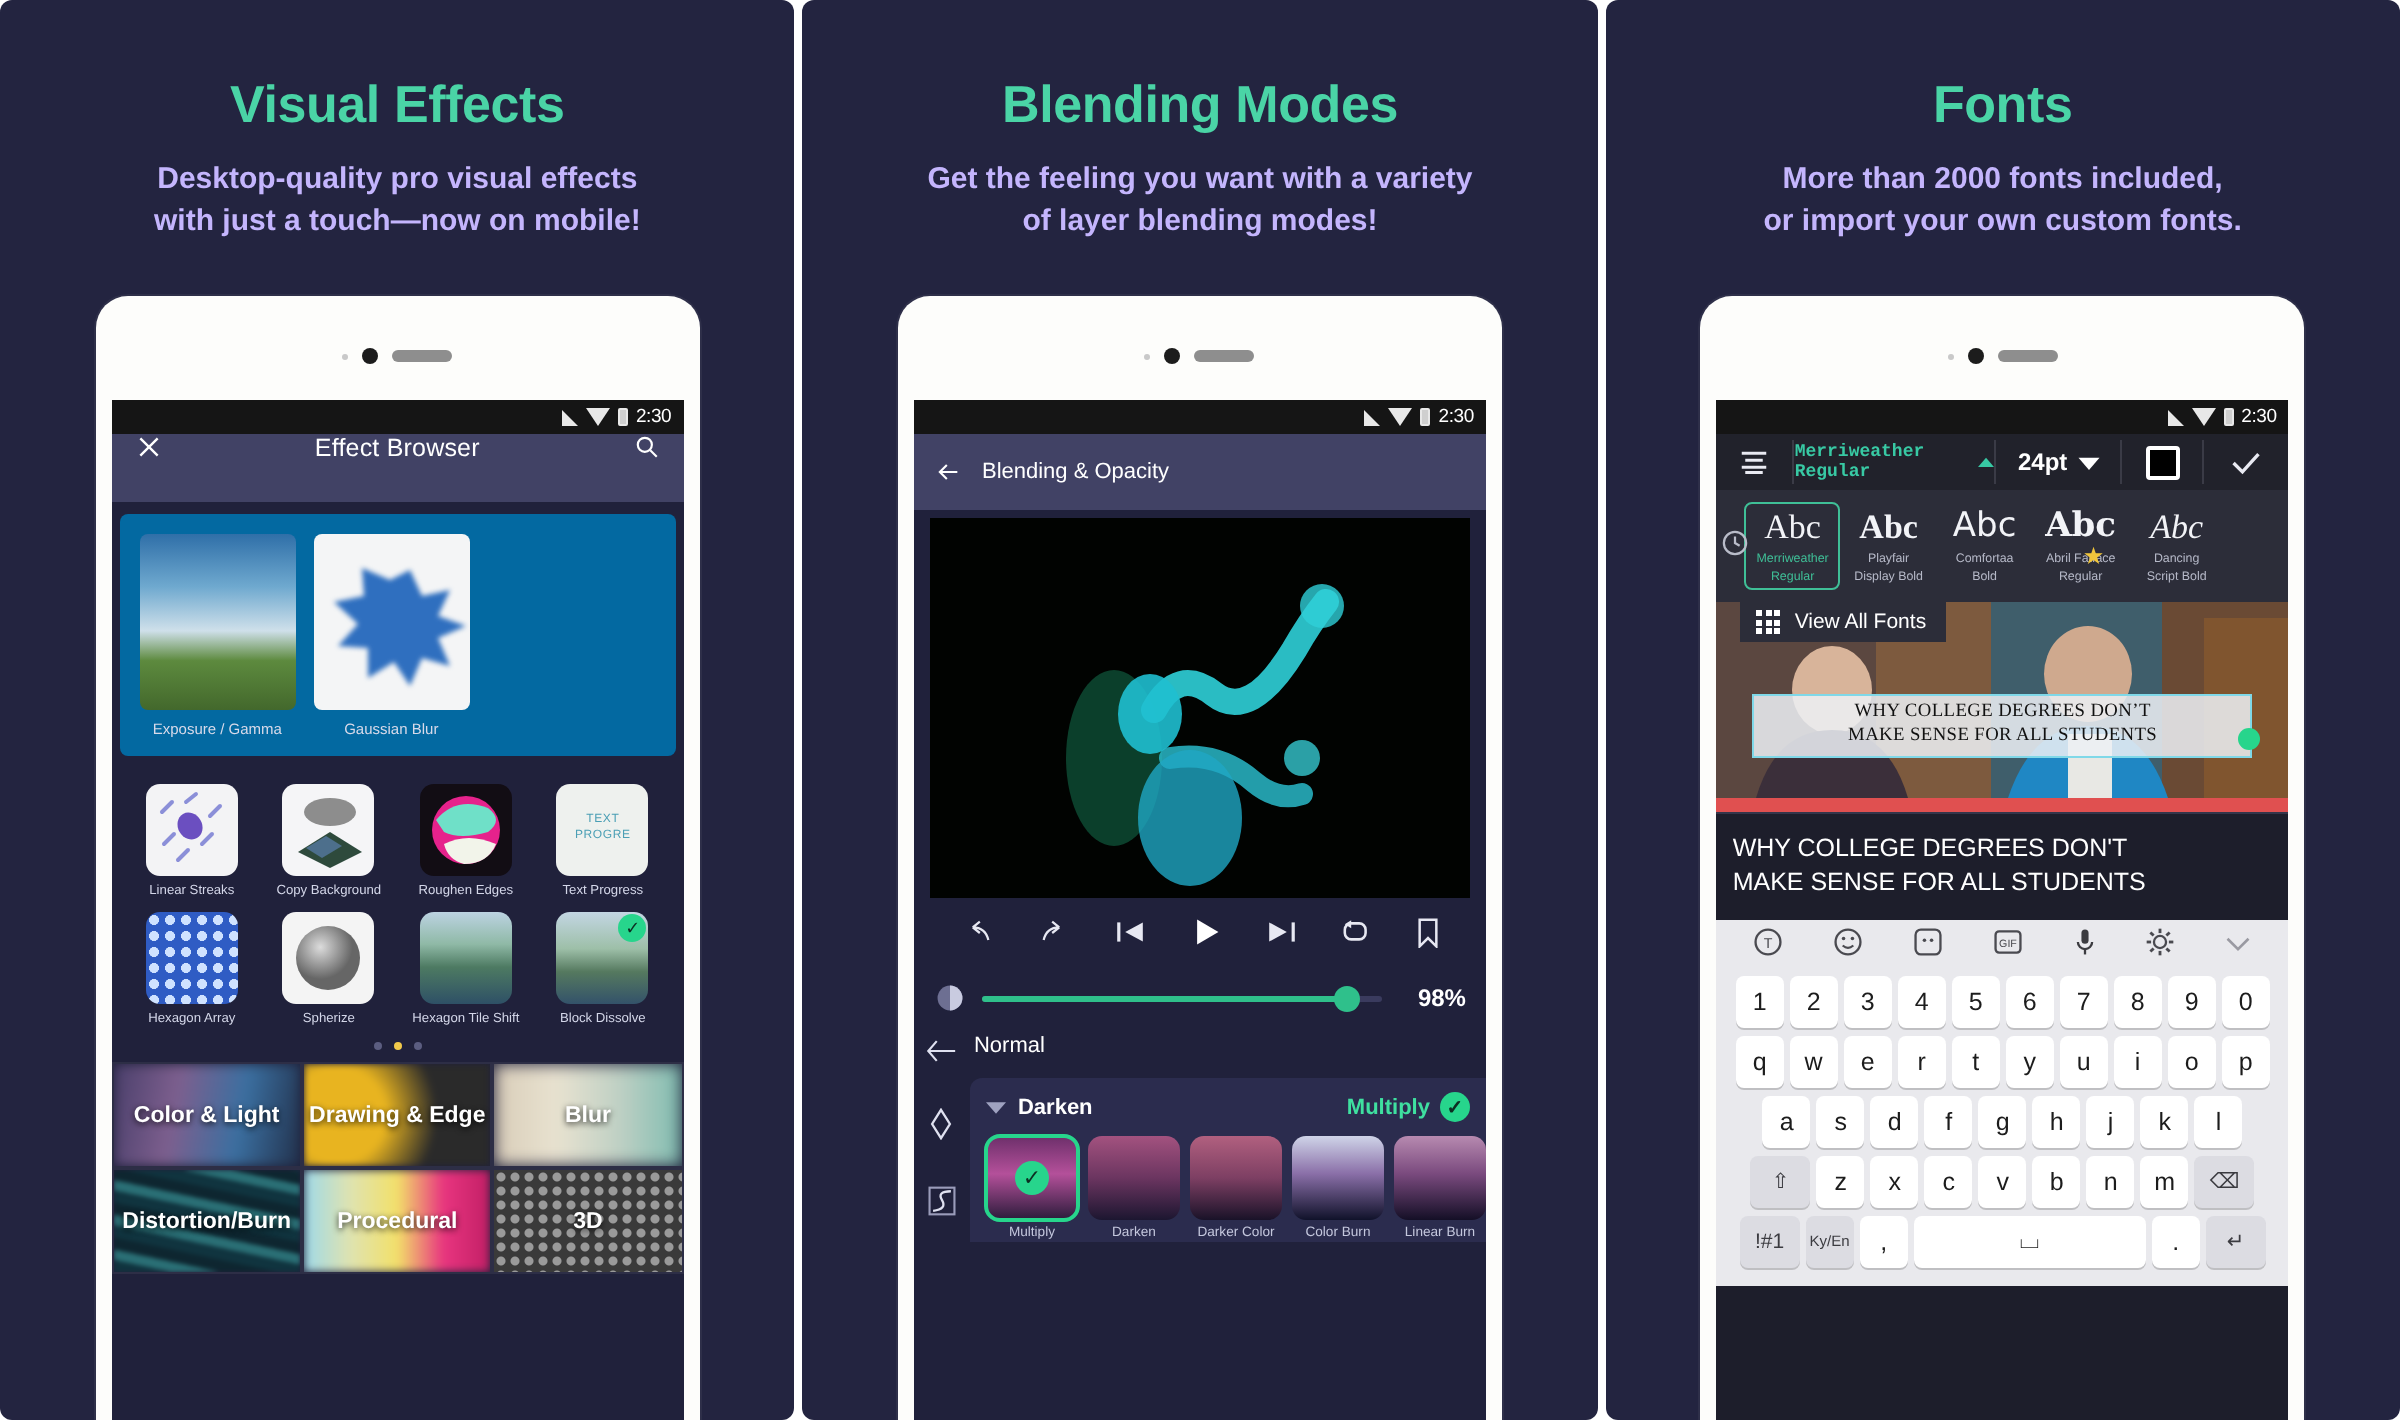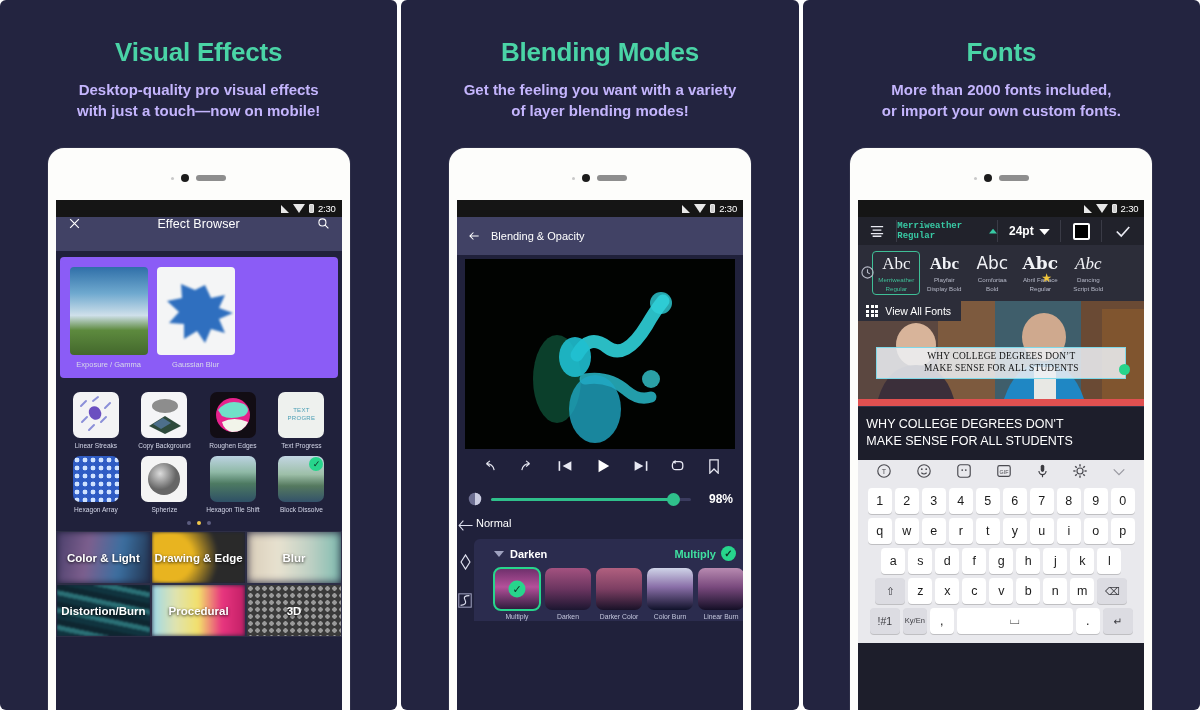"View All Fonts" .viewall { left: 0 -> 12px }
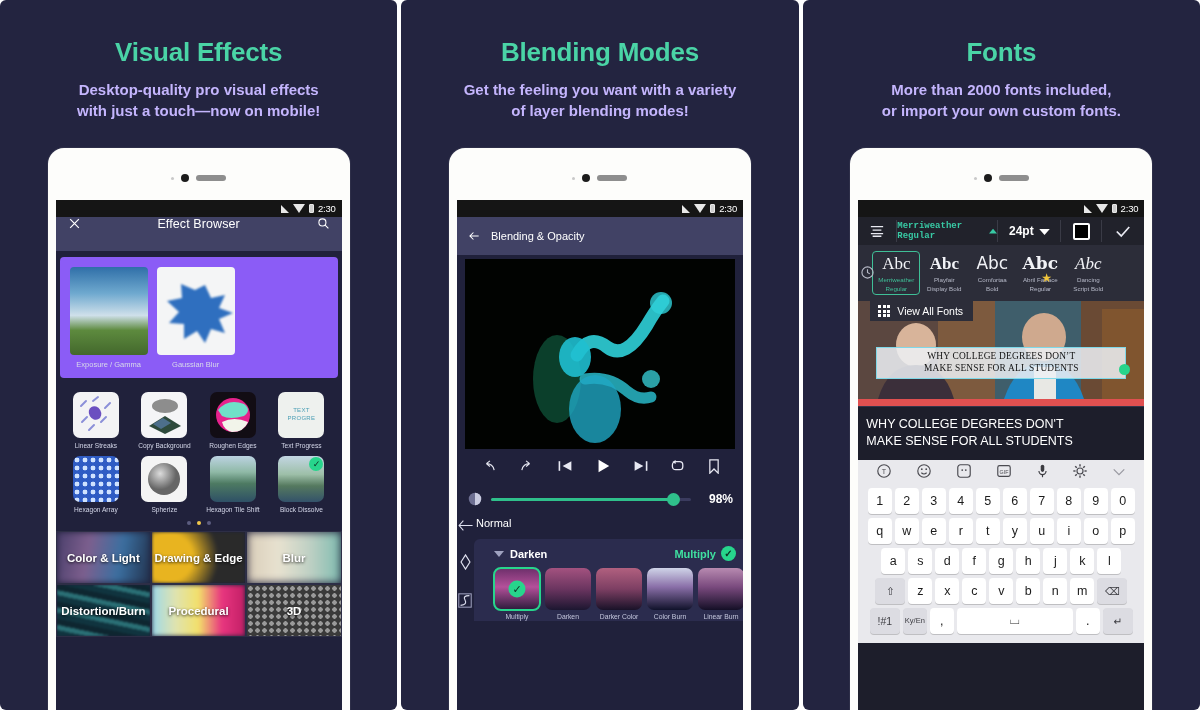"Exposure / Gamma" .eff-row-top { background: #8b5cf6 -> #0369a1 }
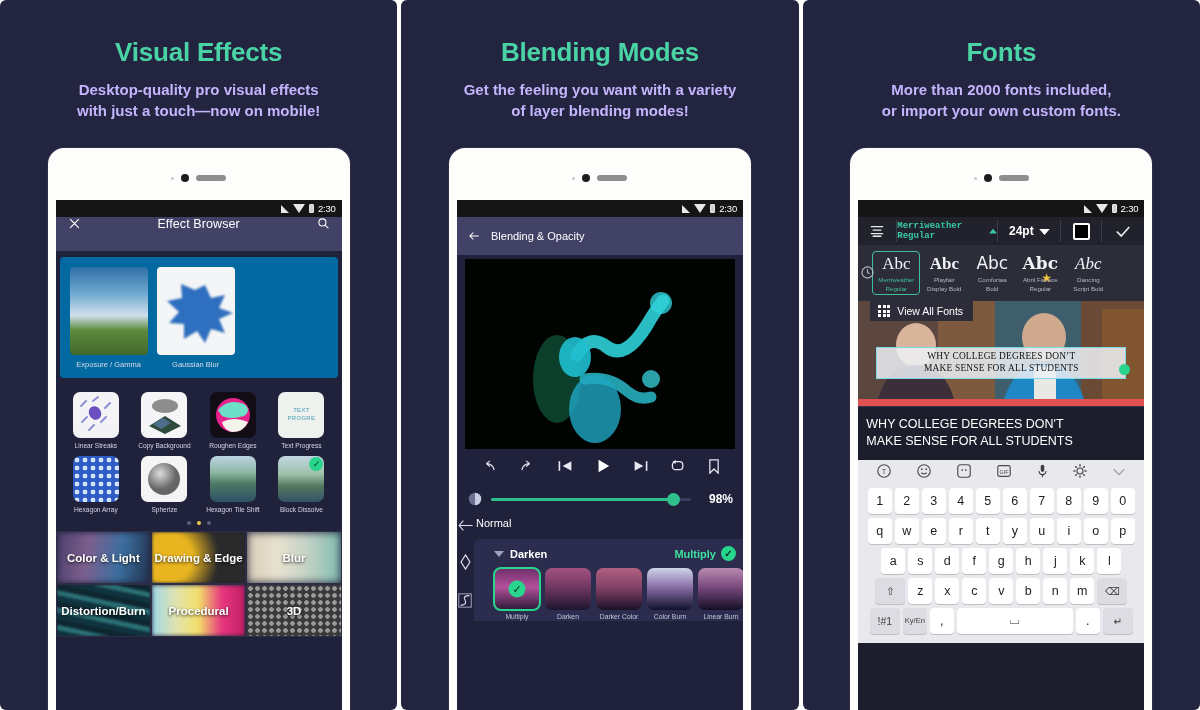"Darken" .bm-card { padding: 7px 0 0 20px -> 7px 0 0 8px }
